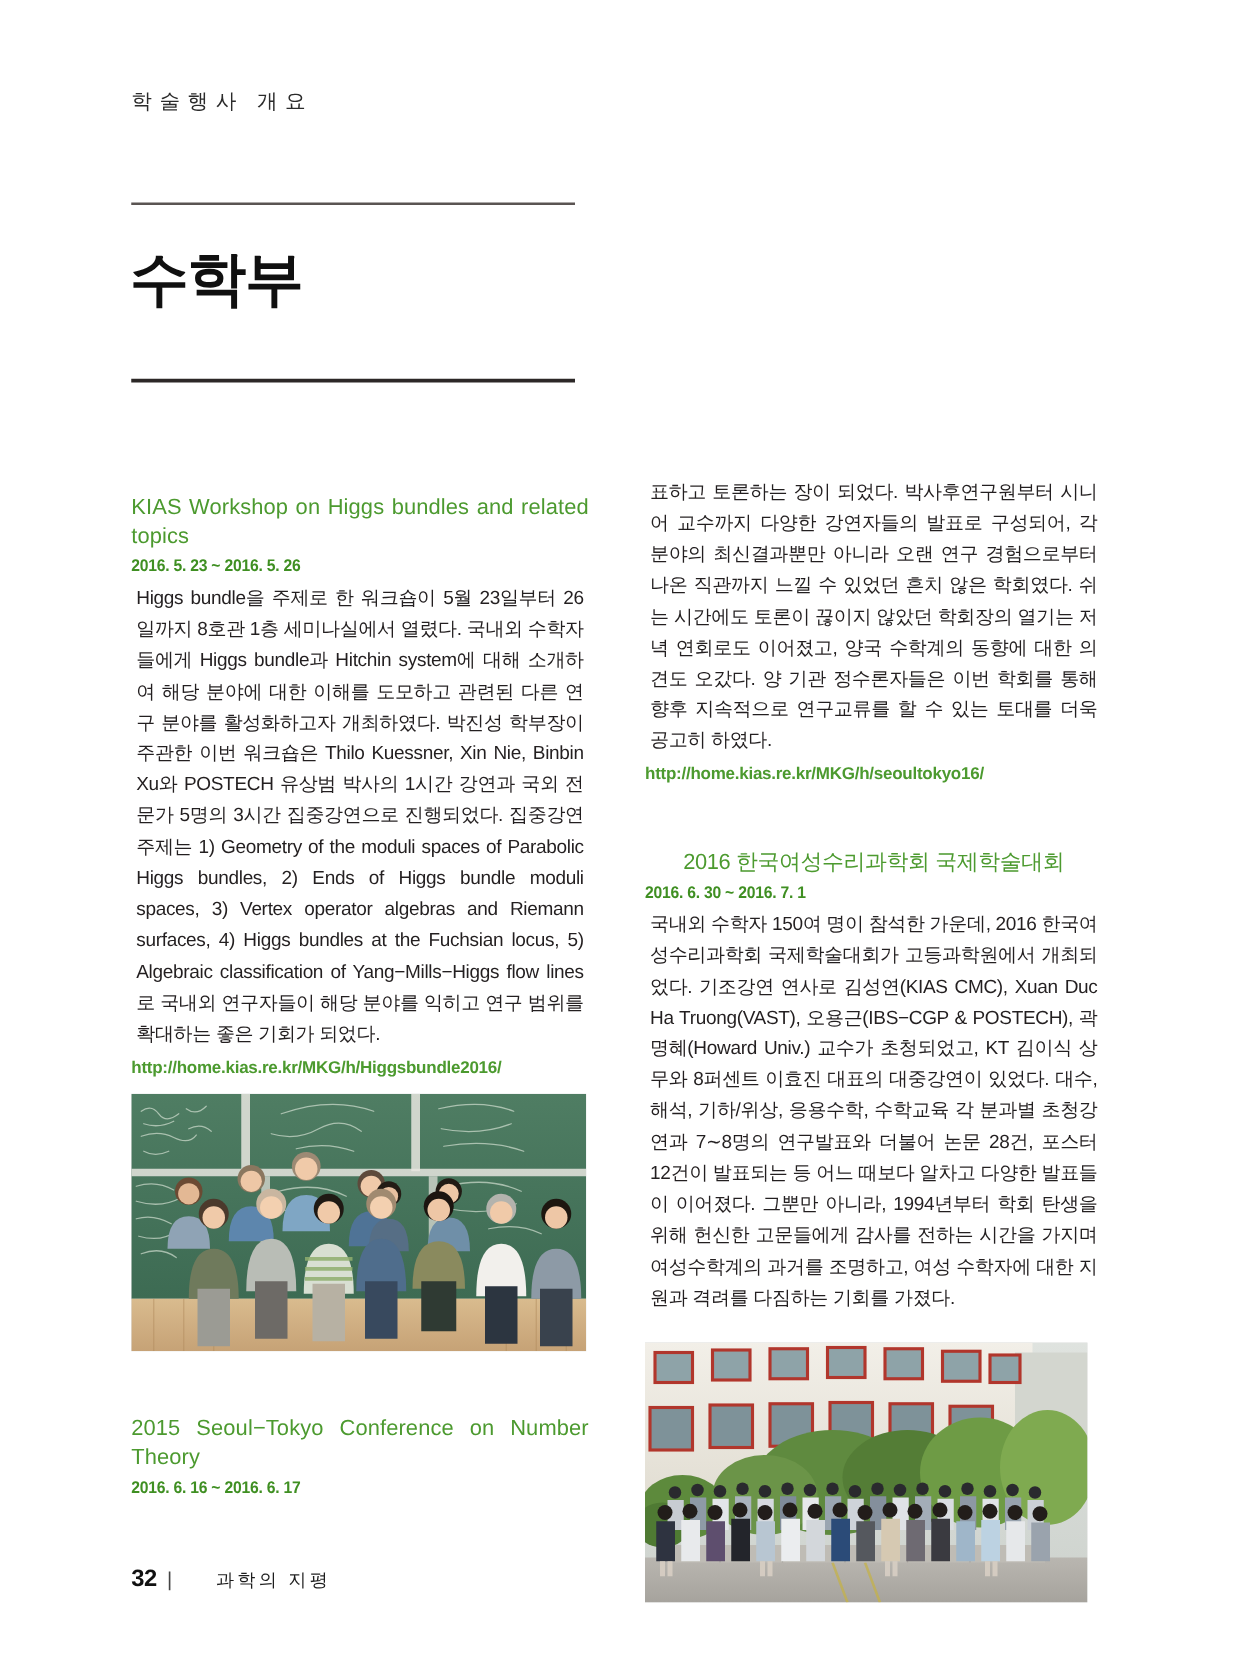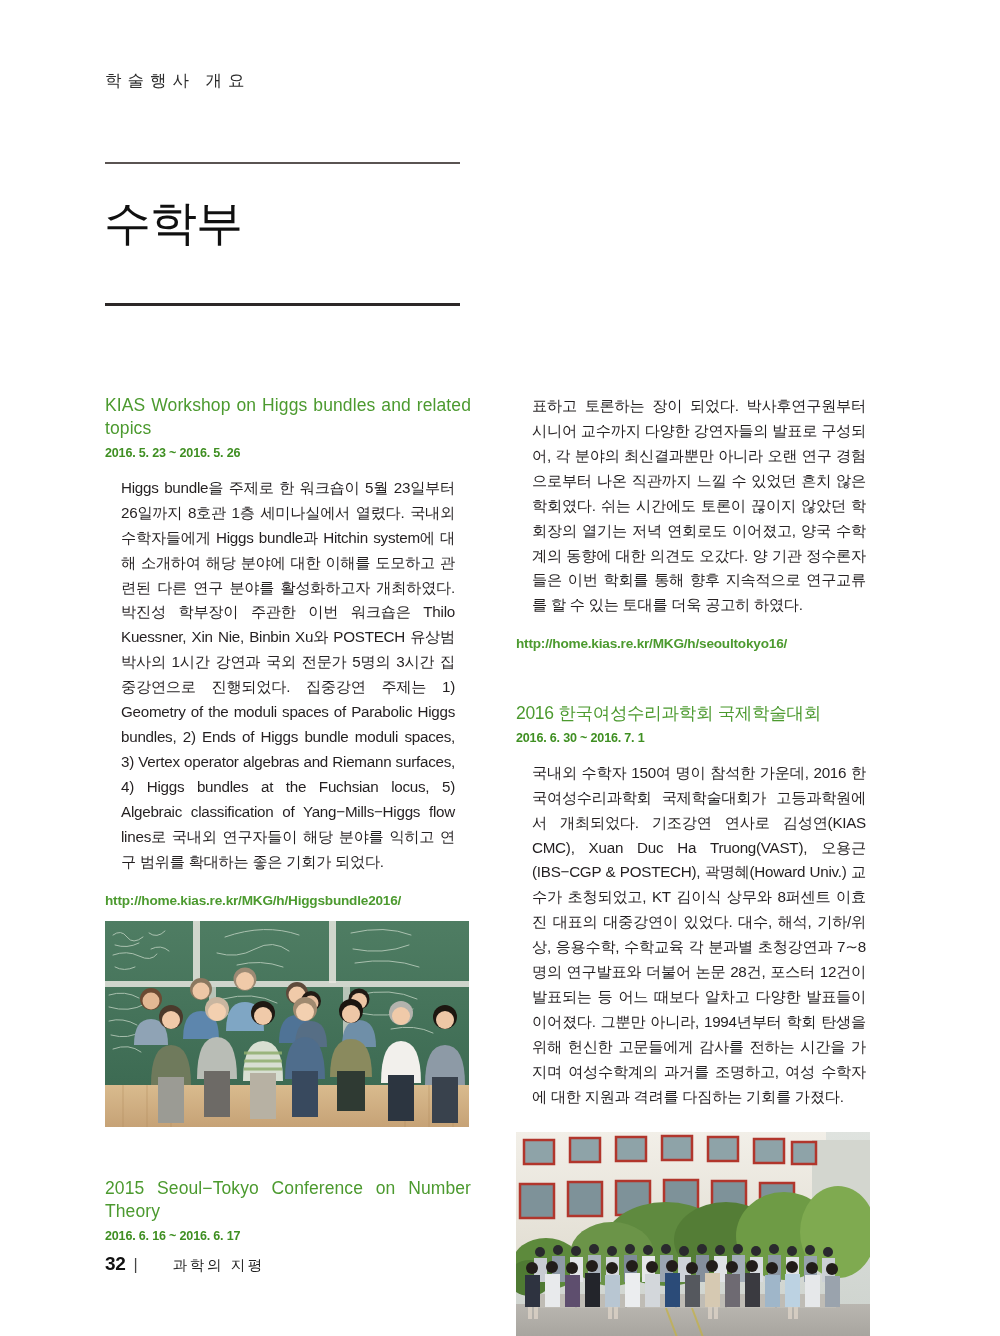"수학부" .dept-title { font-weight: 400 -> 700 }
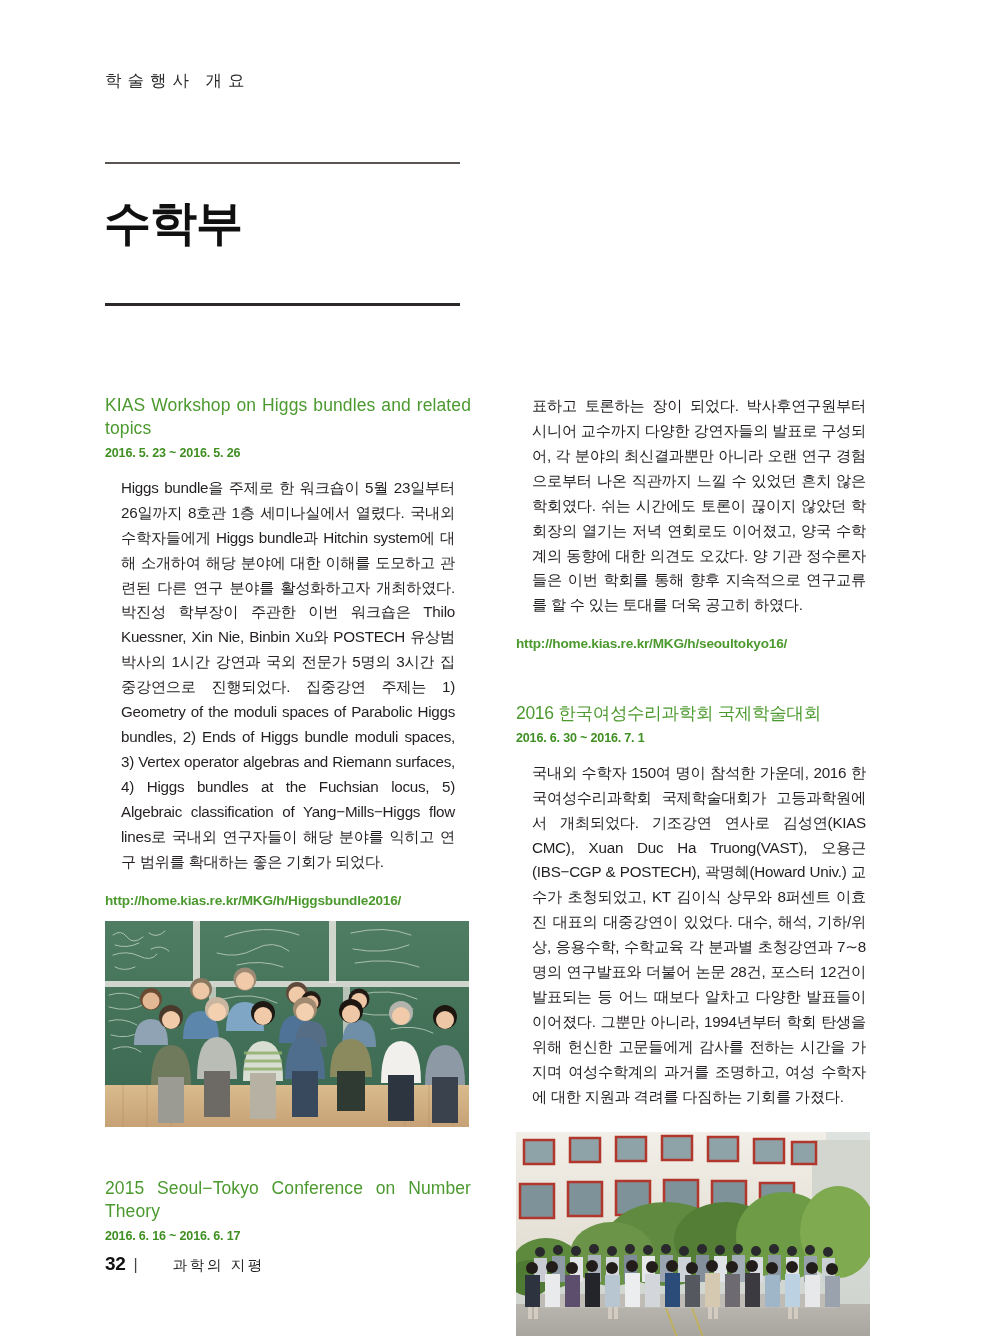"표하고 토론하는 장이 되었다. 박사후연구원부터" .art-body { margin: 16px -> 4px }
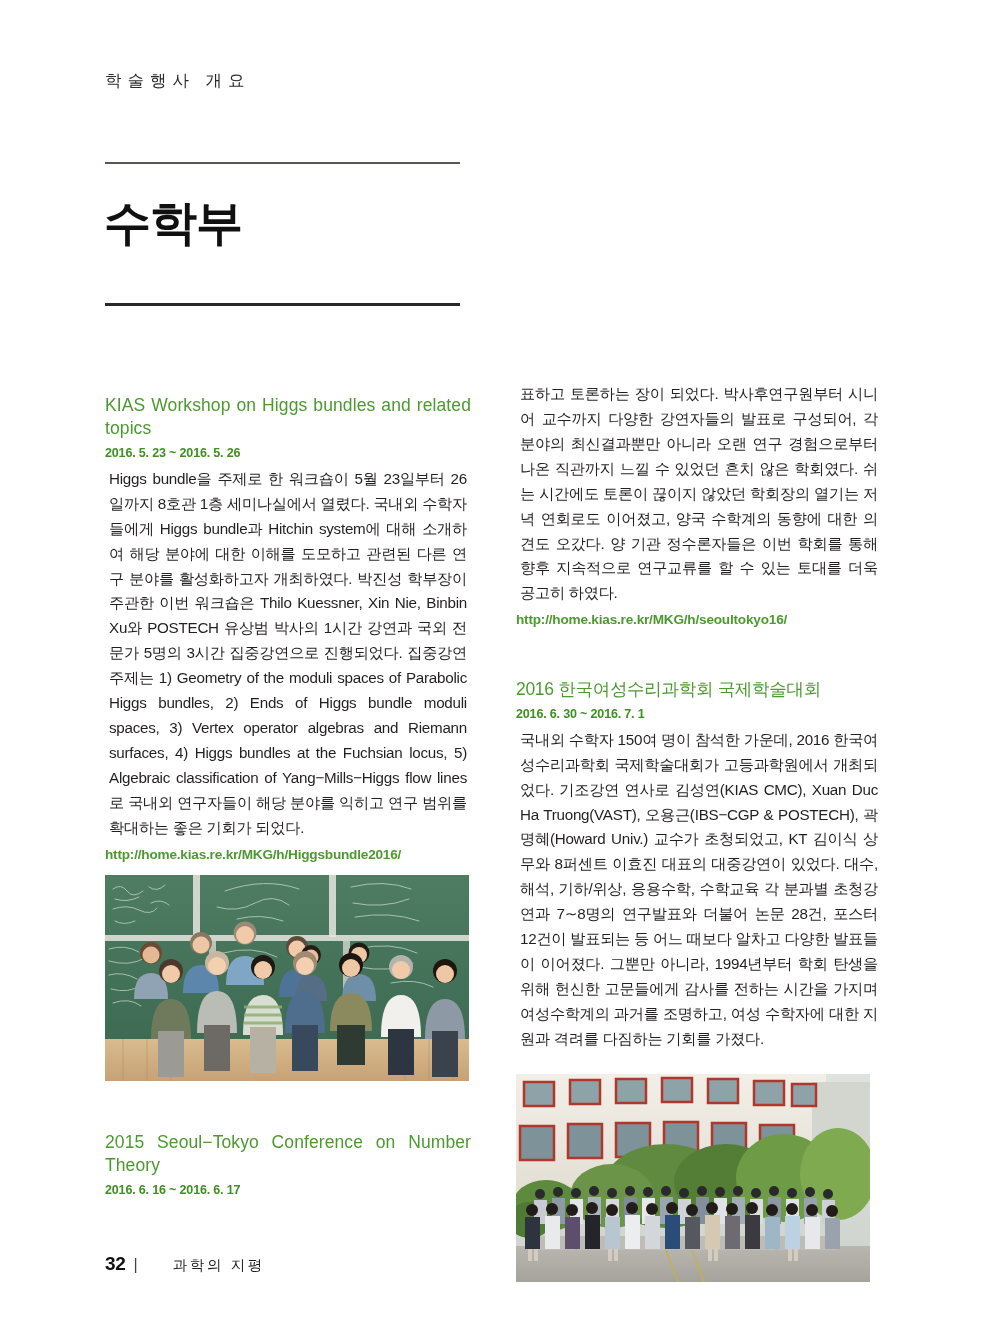"2016 한국여성수리과학회 국제학술대회" .art-title.kr { text-align: left -> center }
